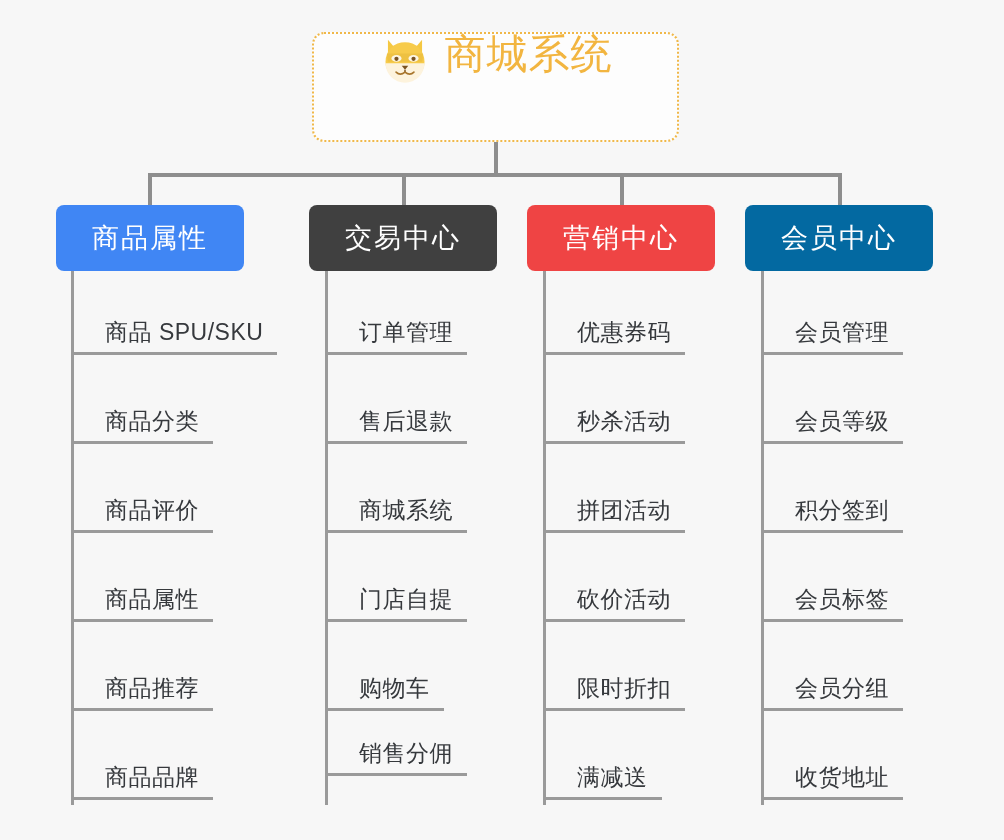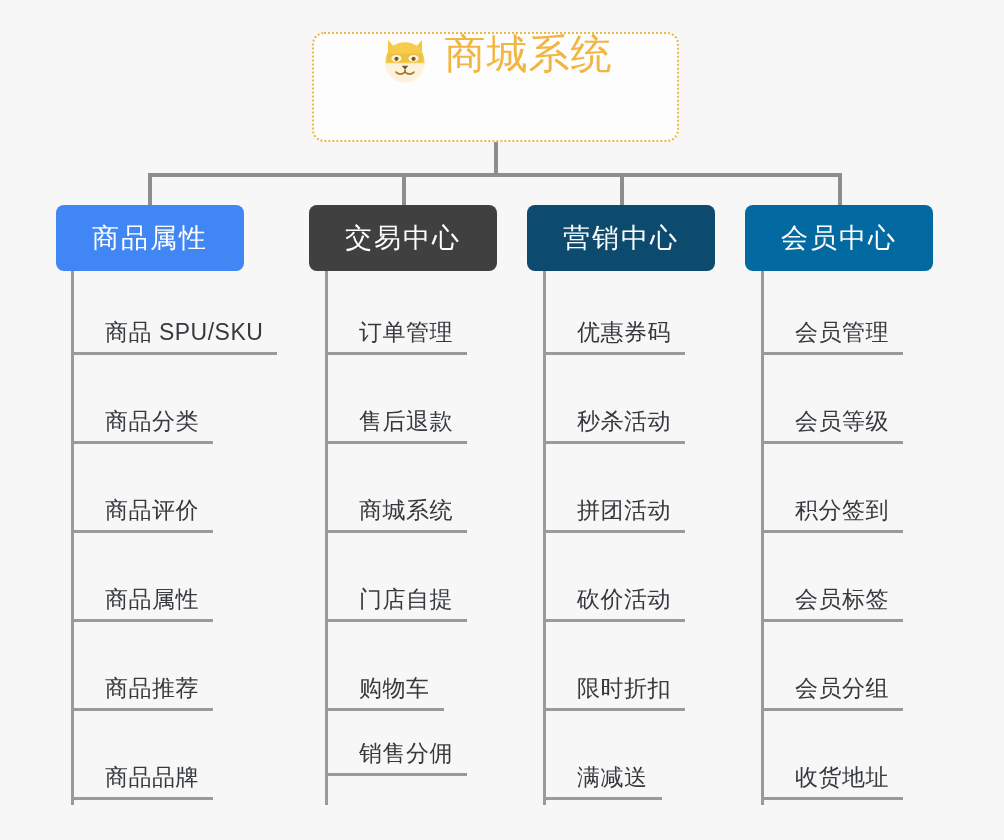"营销中心" div.cat-box { background: #0c4a6e -> #ef4444 }
